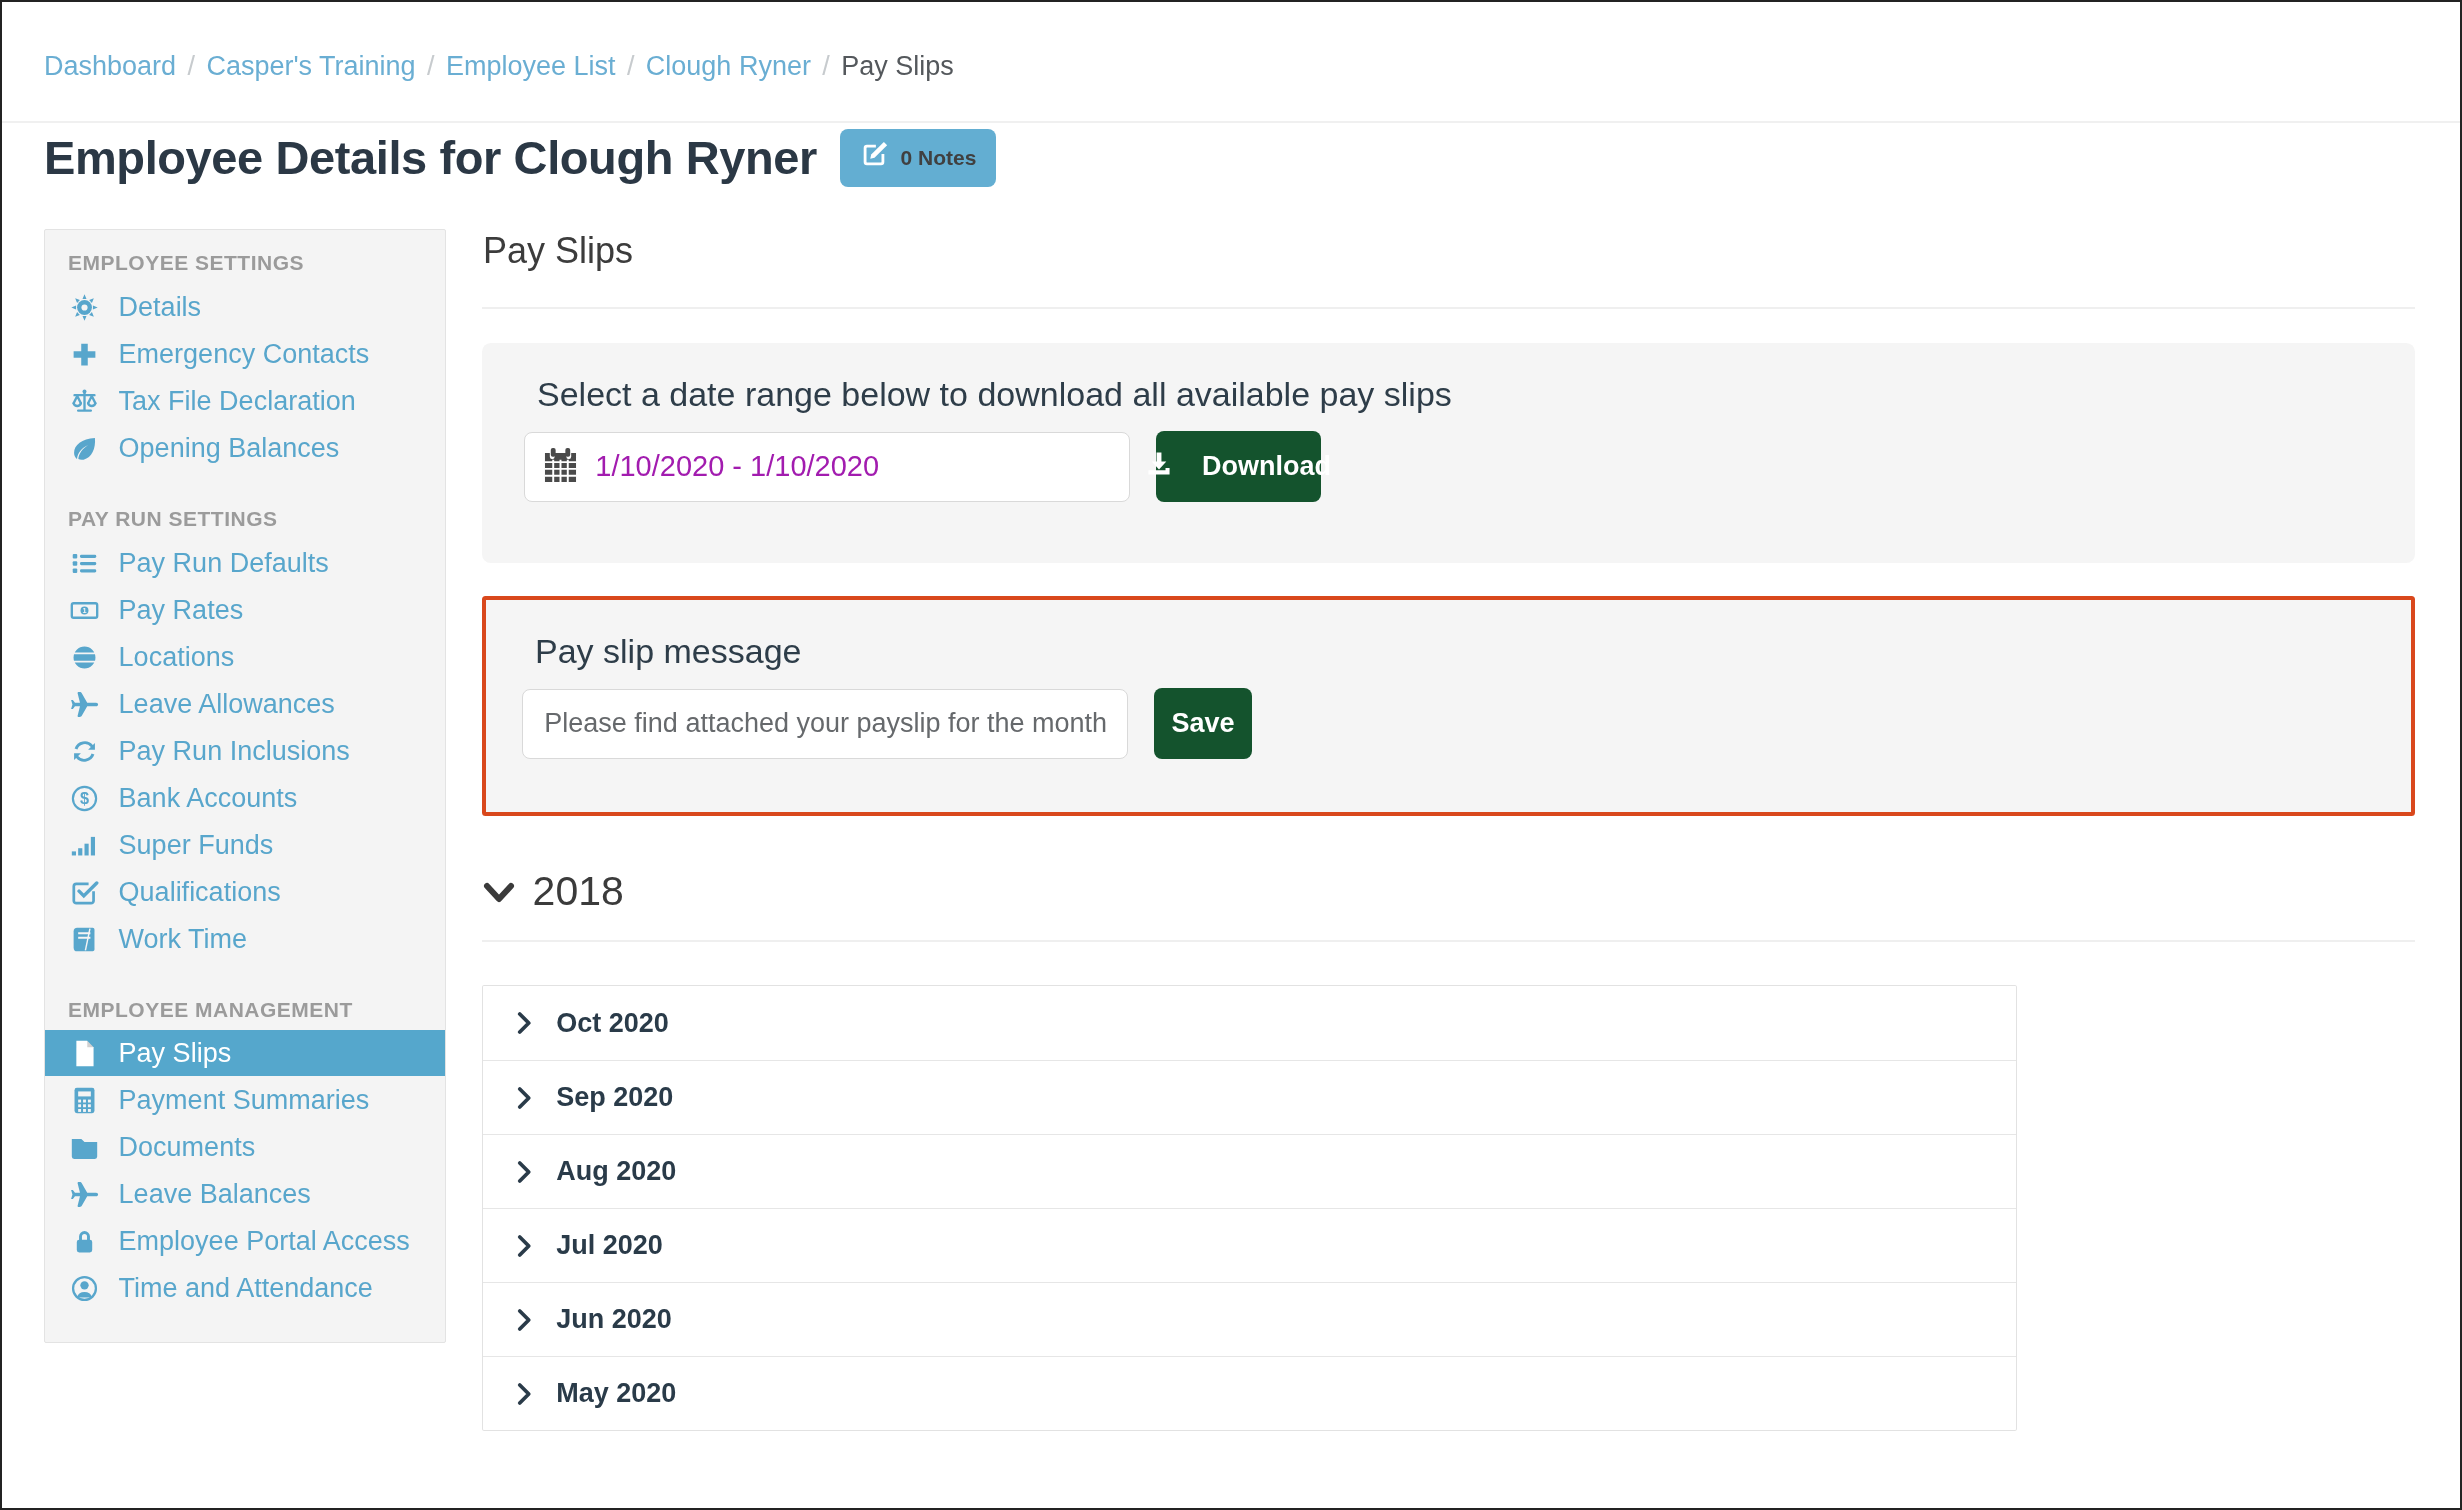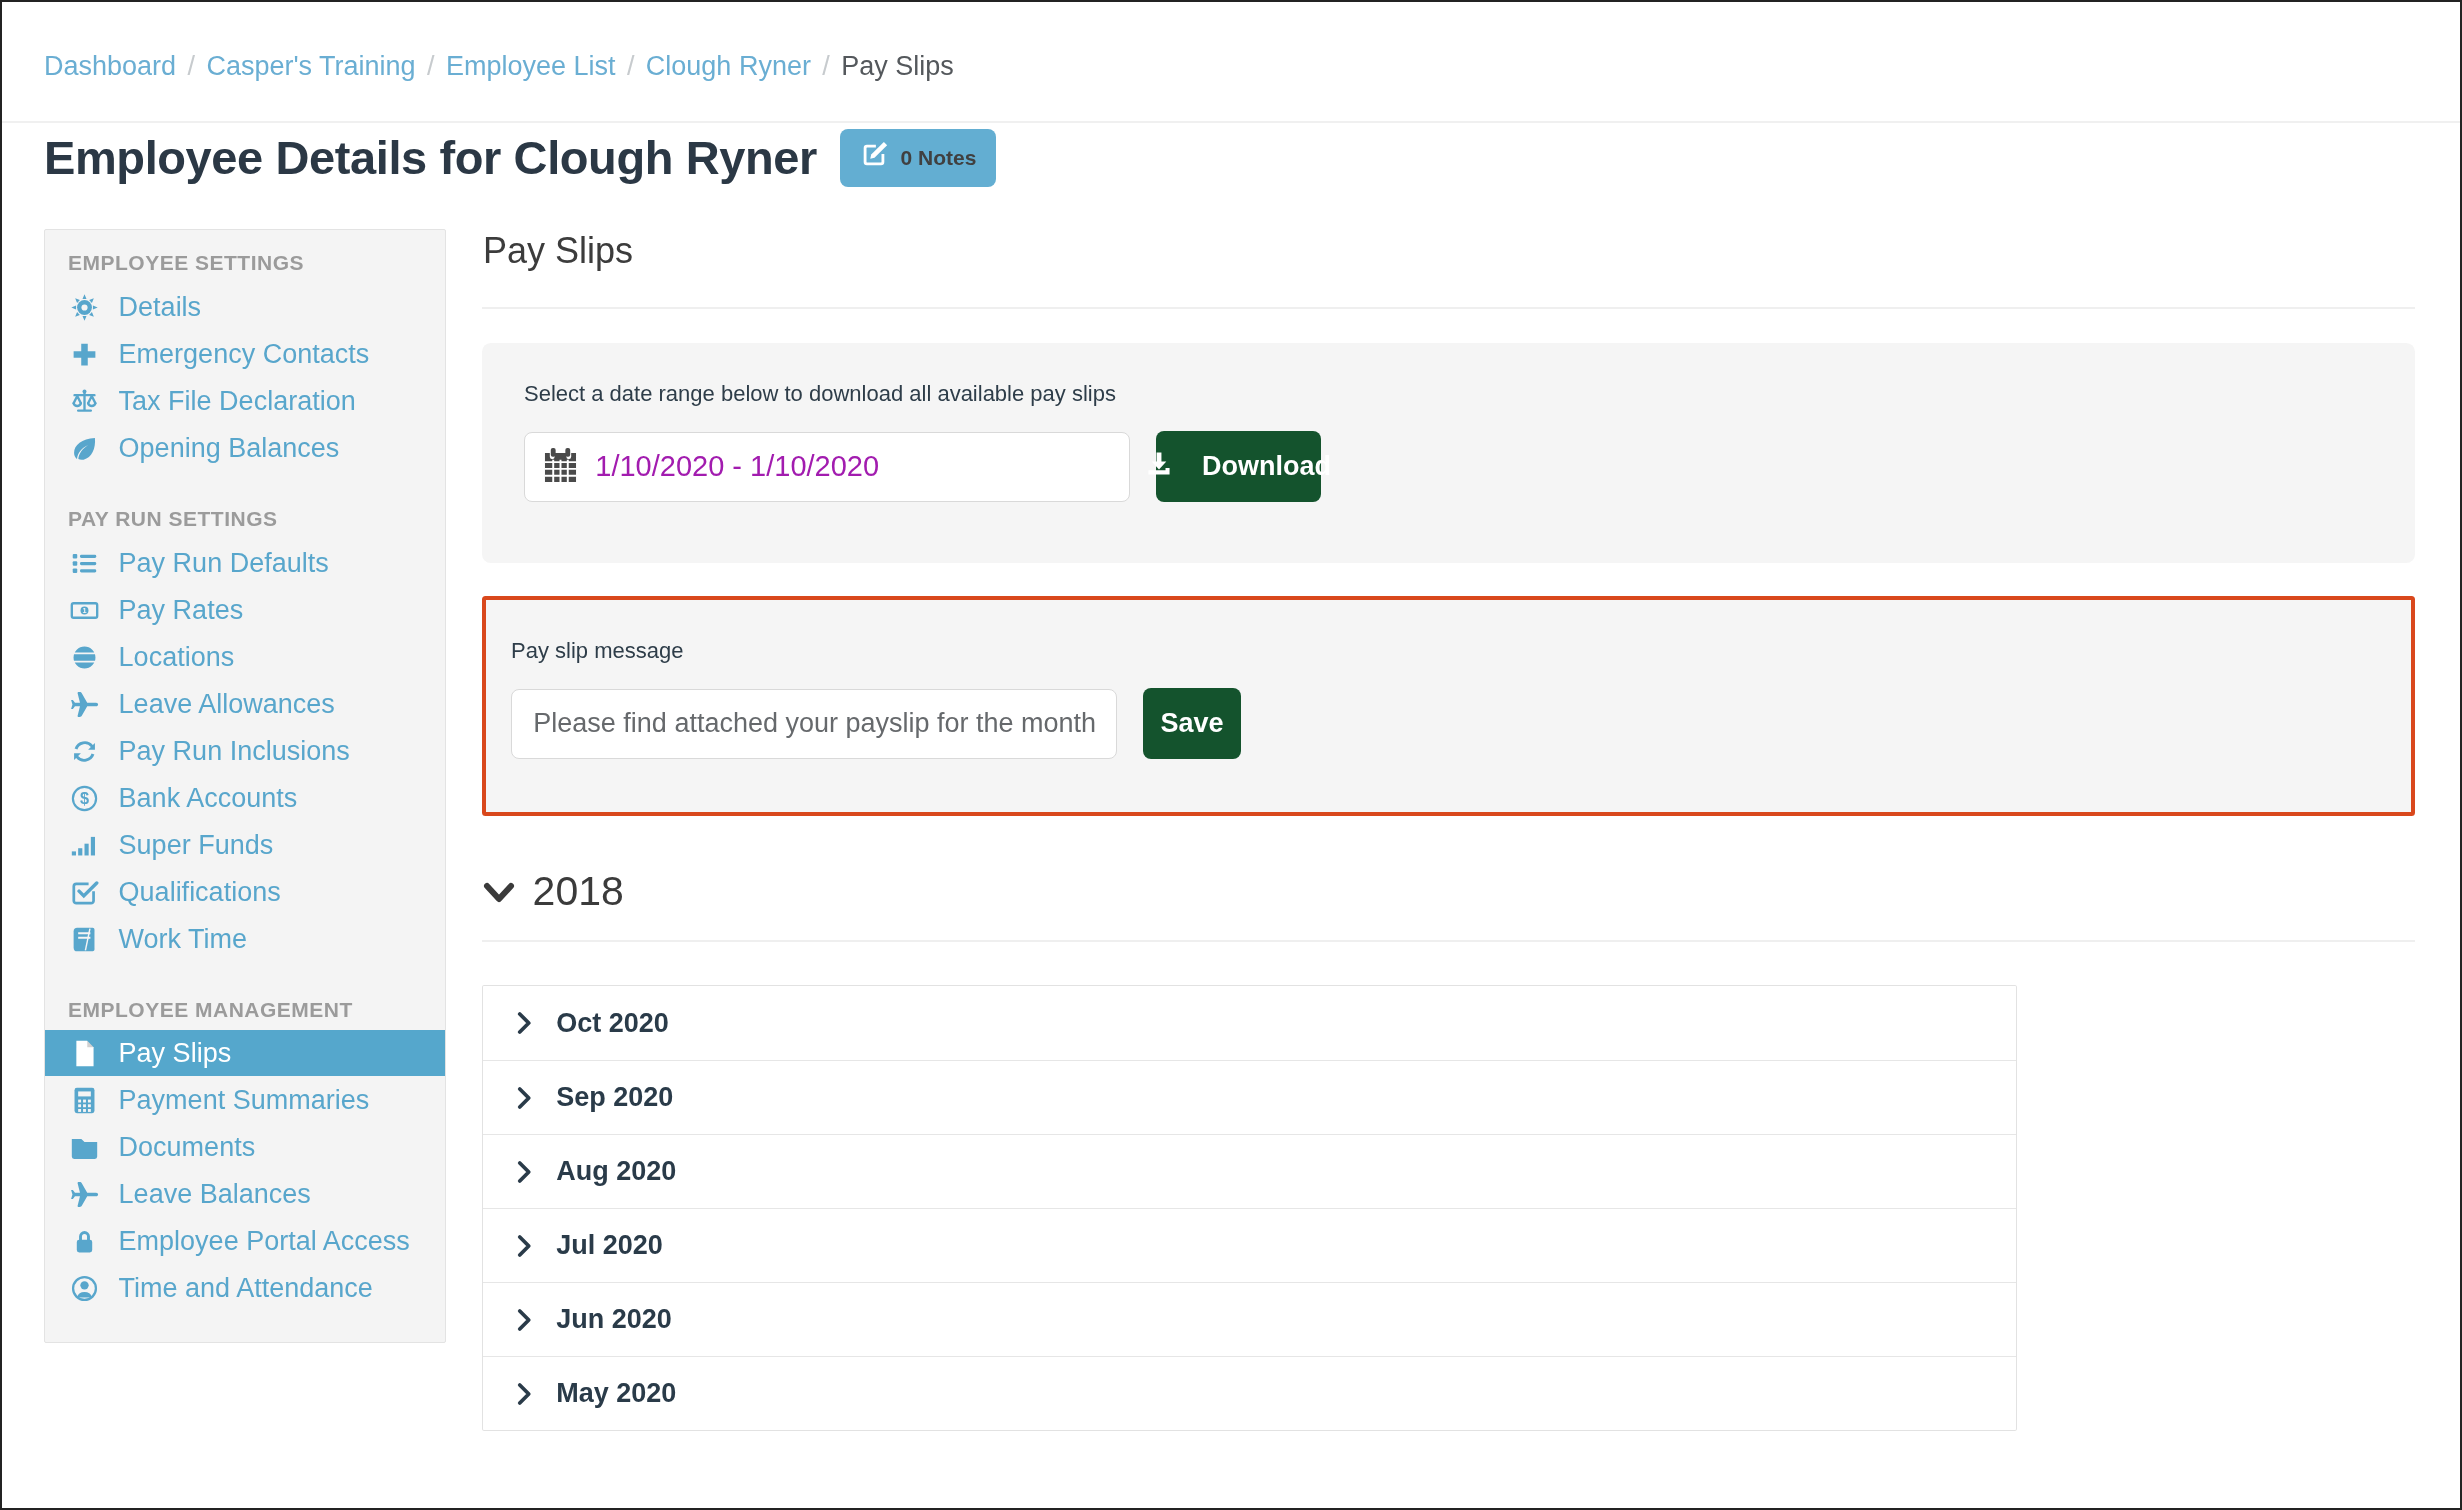"Select a date range below" .panel-label { font-size: 22px -> 34px; margin: 0 0 21px 0 -> 0 0 21px 13px }
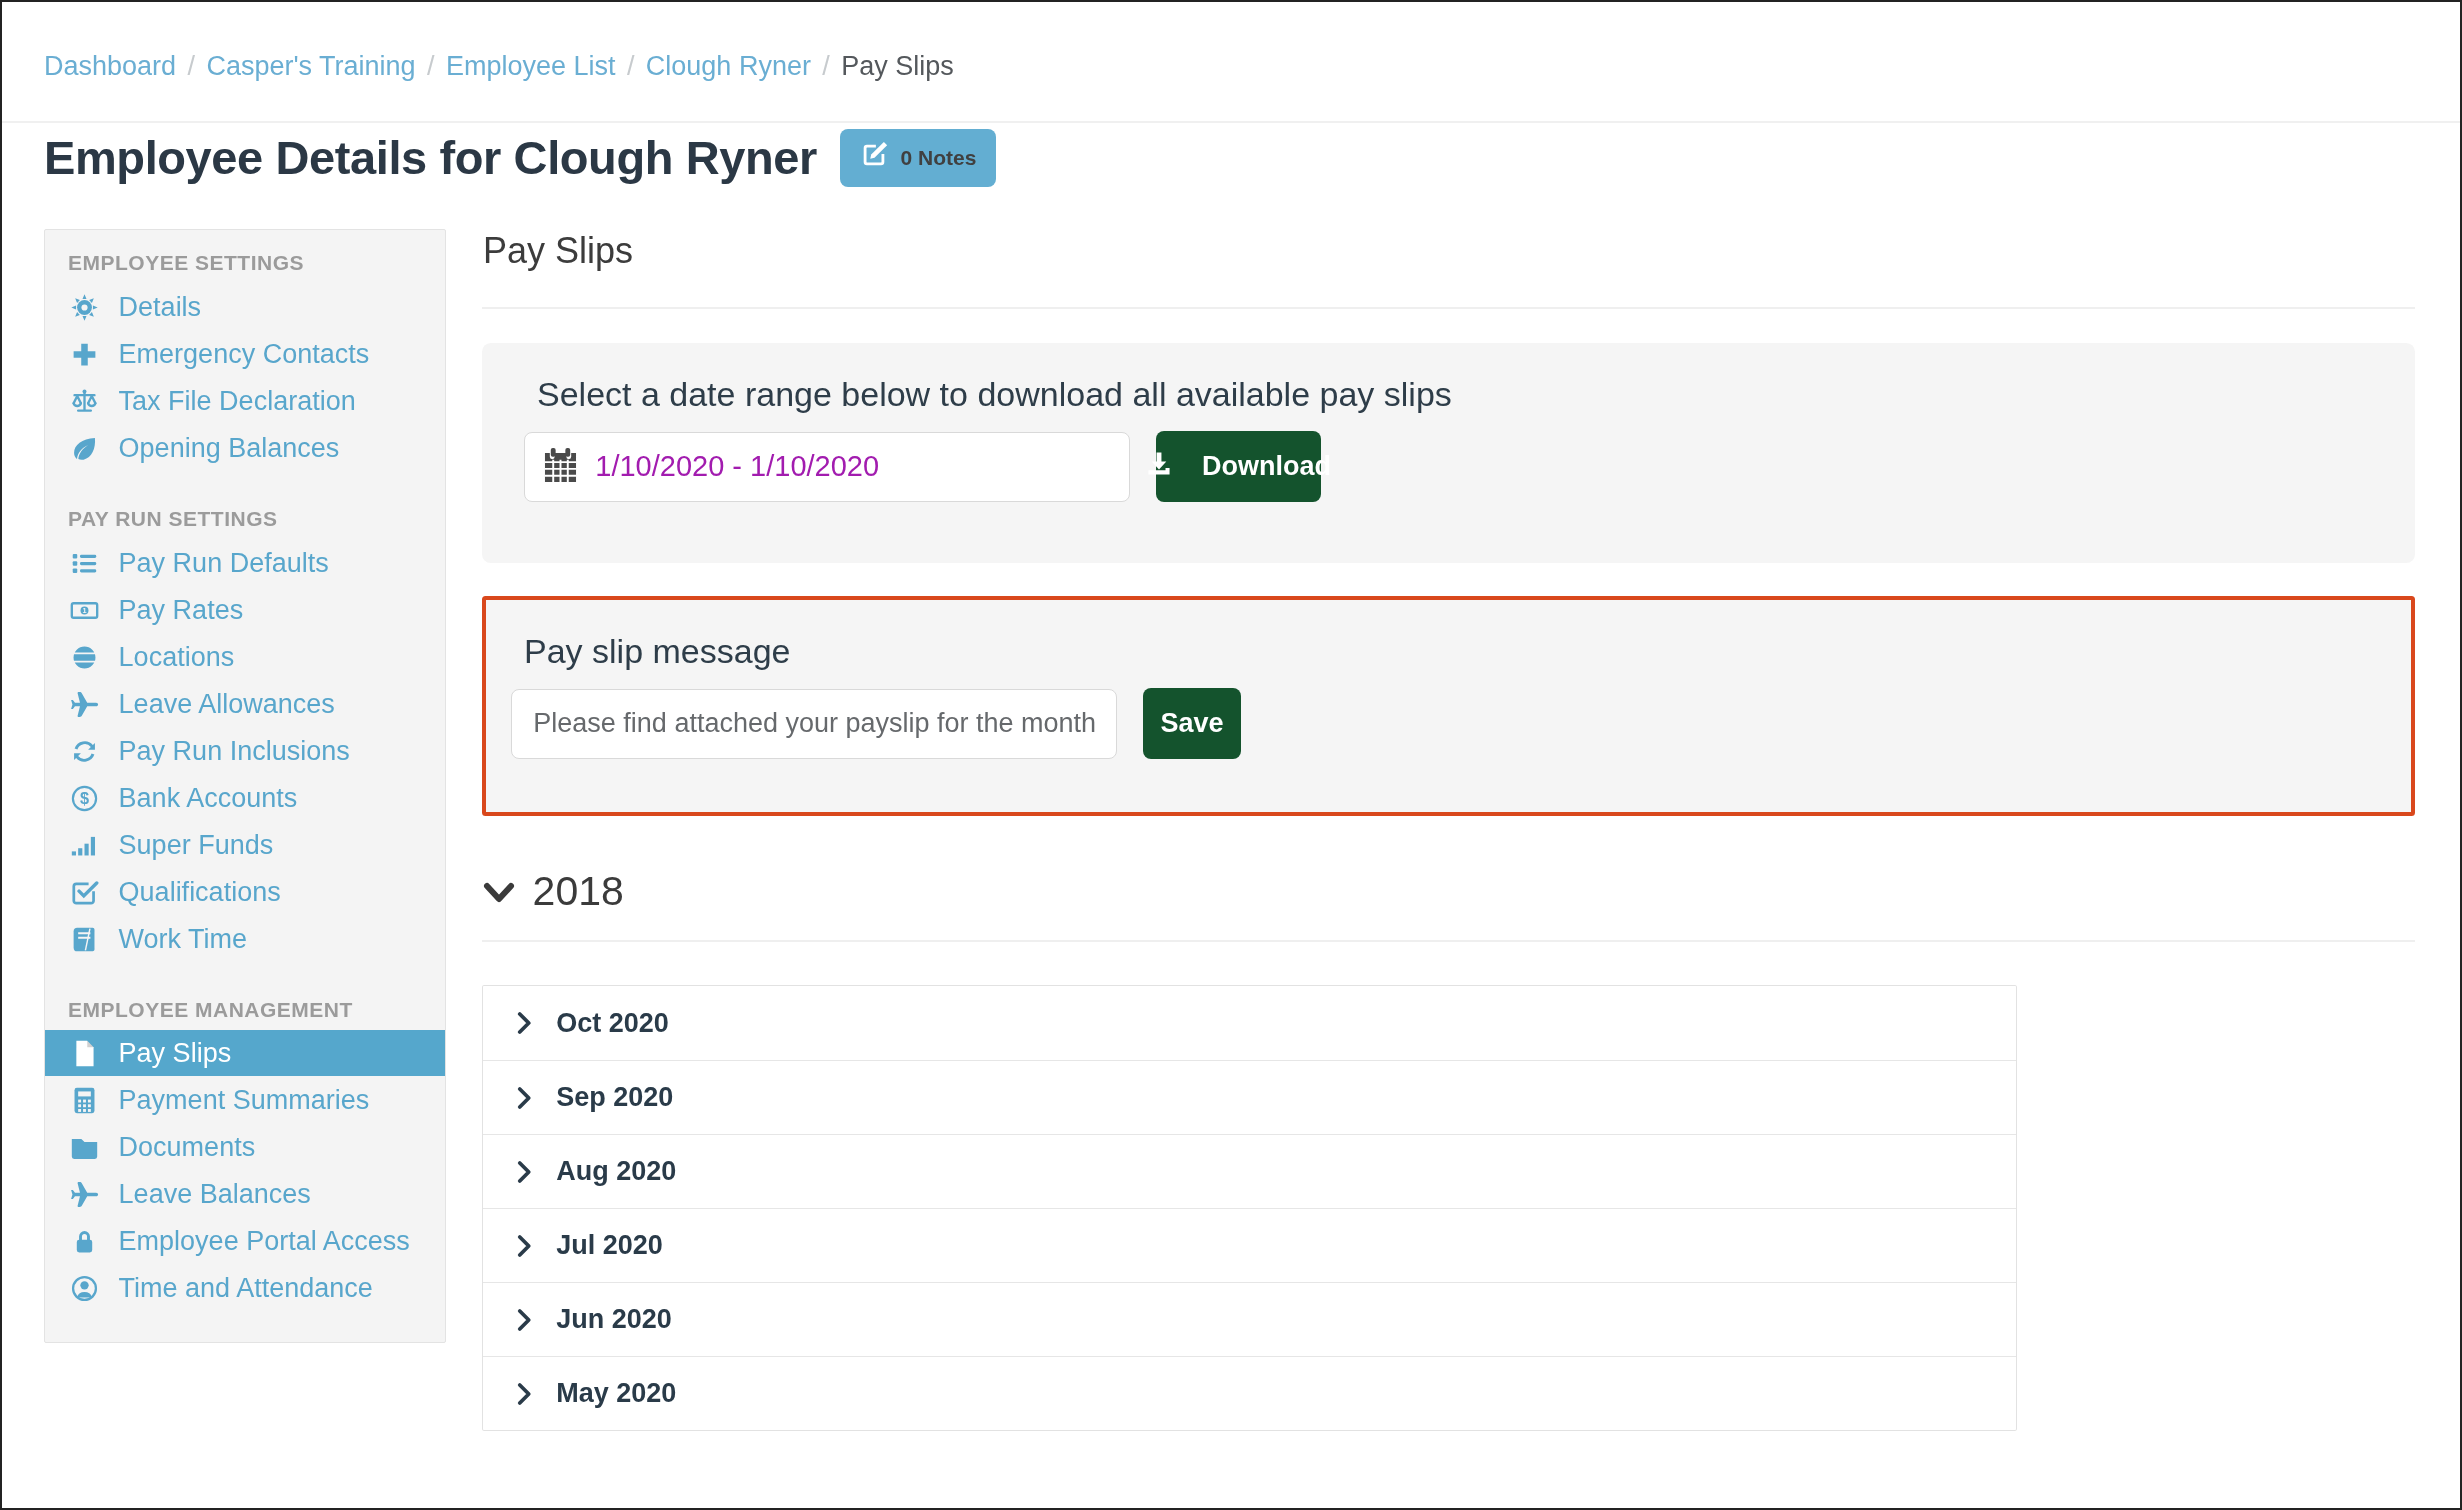"Pay slip message" .panel.message-panel { padding: 35px 25px -> 35px 36px }
